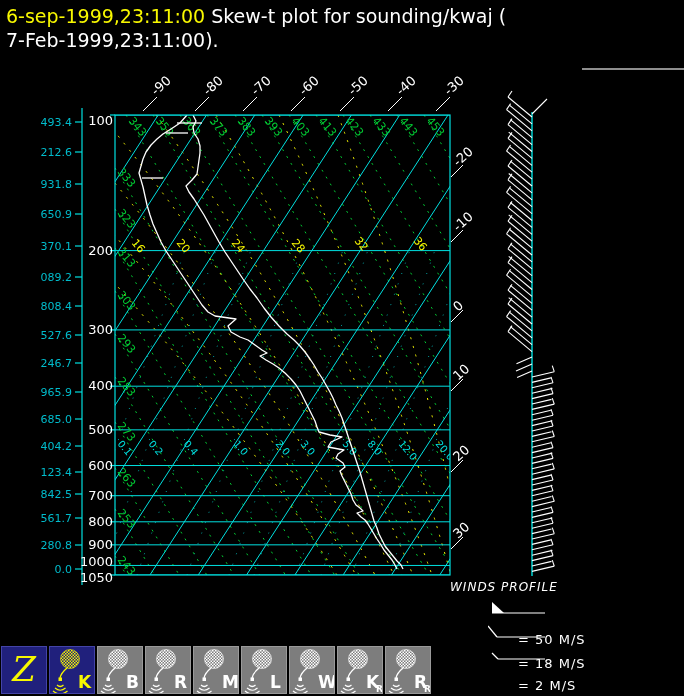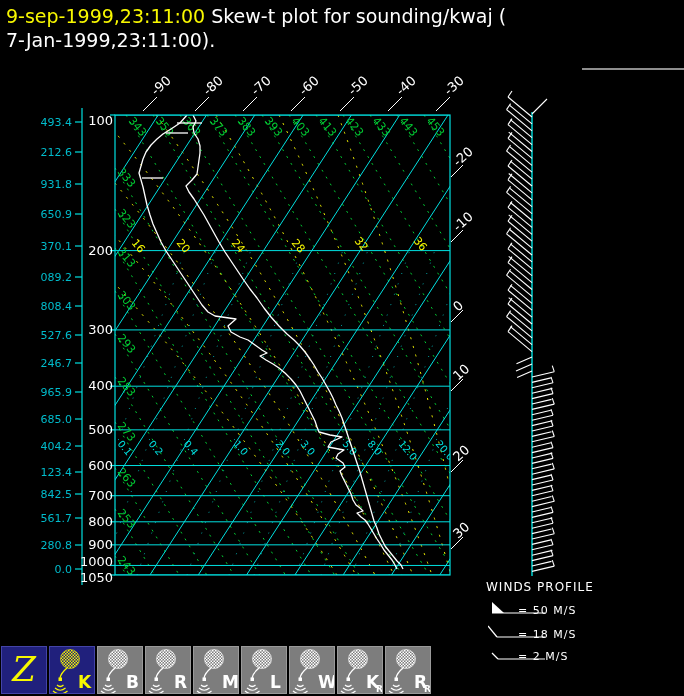"9-sep-1999,23:11:00" span.ts { text: 9-sep-1999,23:11:00 -> 6-sep-1999,23:11:00 }
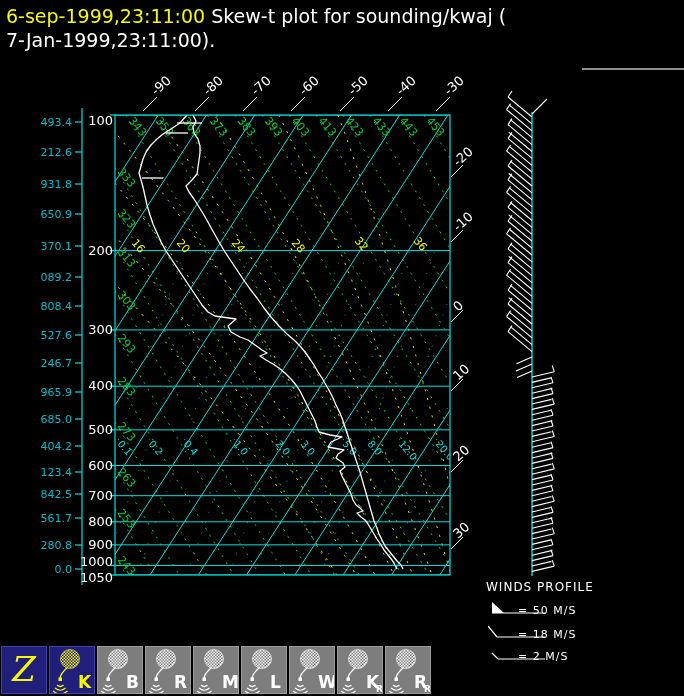"7-Jan-1999,23:11:00)." div { text: 7-Jan-1999,23:11:00 -> 7-Feb-1999,23:11:00 }
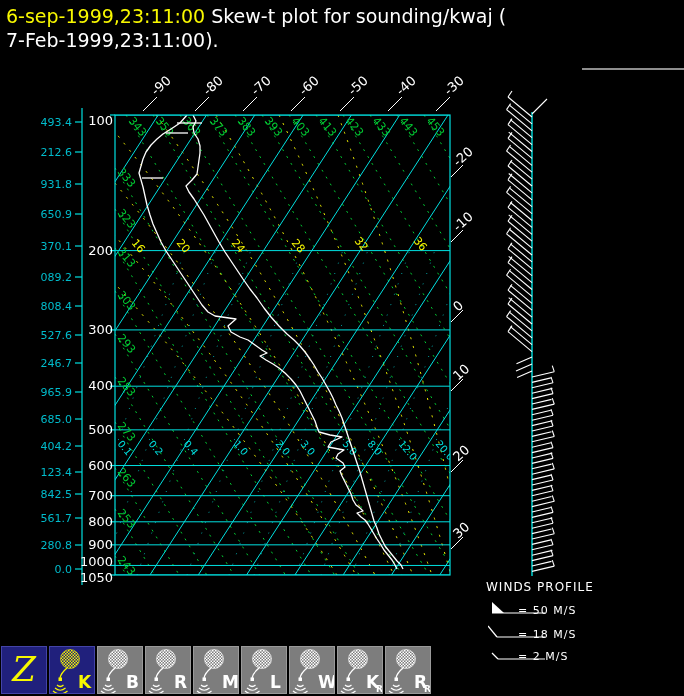"WINDS PROFILE" #legend .lg-title { font-style: none -> italic; left: 486px -> 450px }
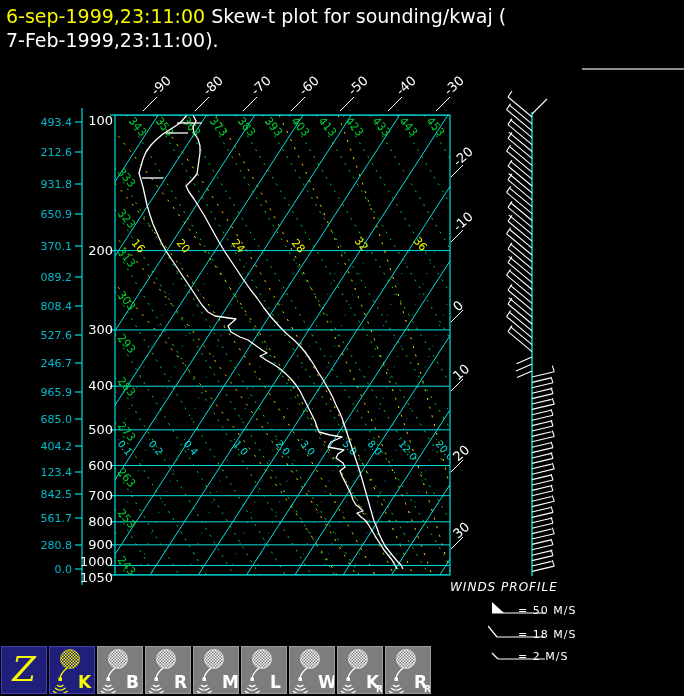"= 50 M/S" .lg-row { font-size: 11px -> 13px; margin-top: none -> 28px }
